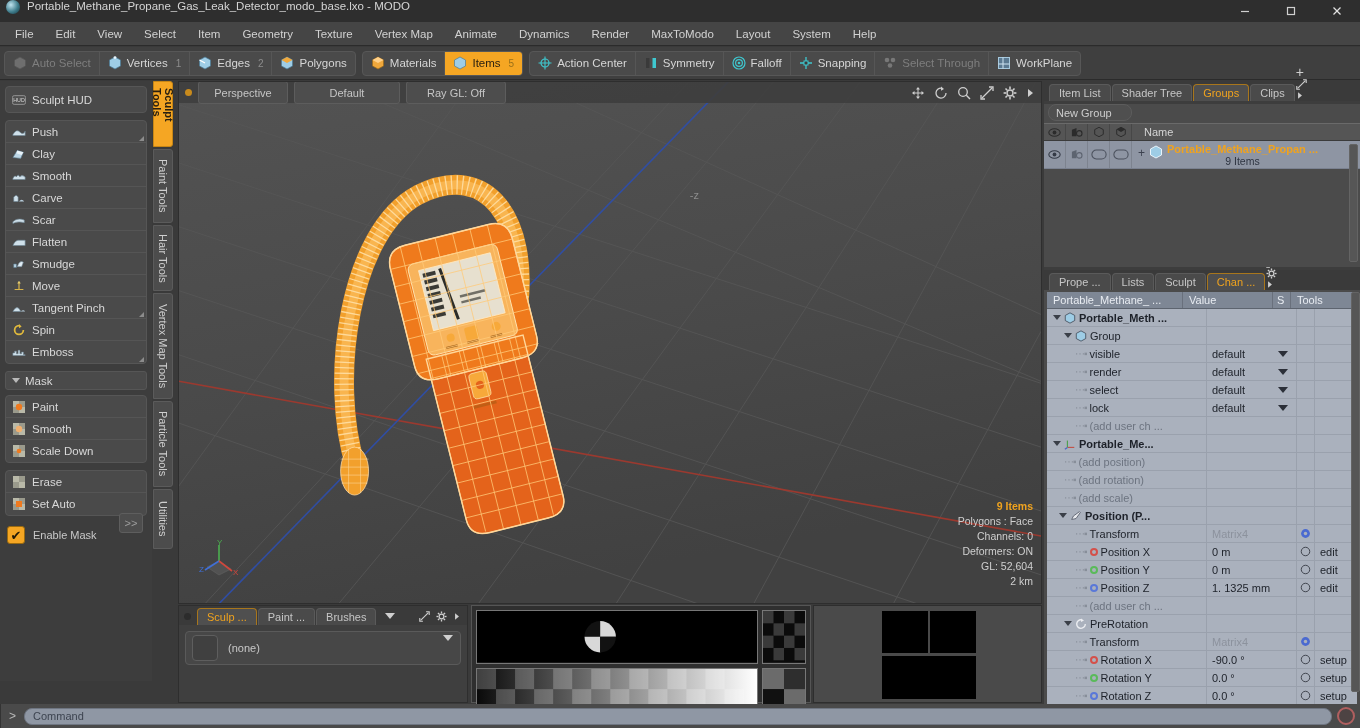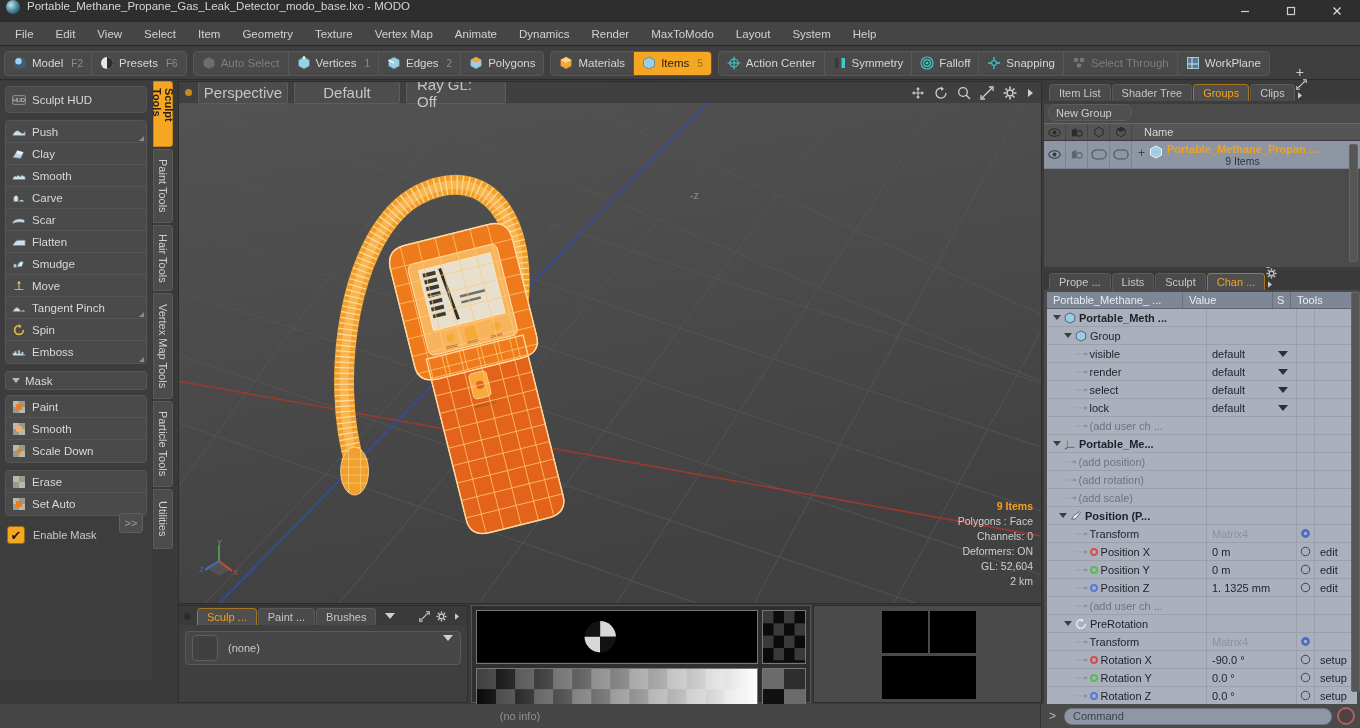"Model" div.tb-group { html: <div> <div> <svg> <circle></circle> <circle></circle> </svg> <span>Model</span> <span>F2</span> </div> <div> <svg> <circle></circle> <path></path> </svg> <span>Presets</span> <span>F6</span> </div> </div> -> none }
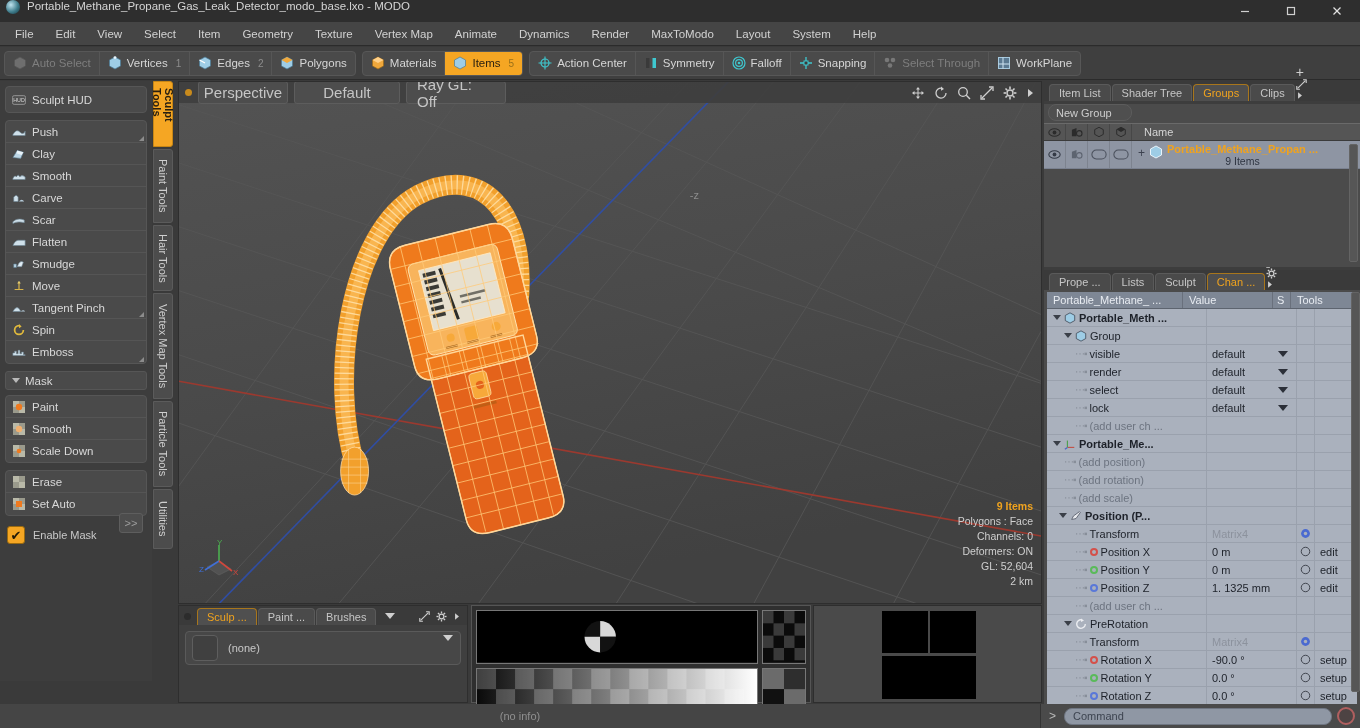"Perspective" .vp-pill { font-size: 15px -> 11px }
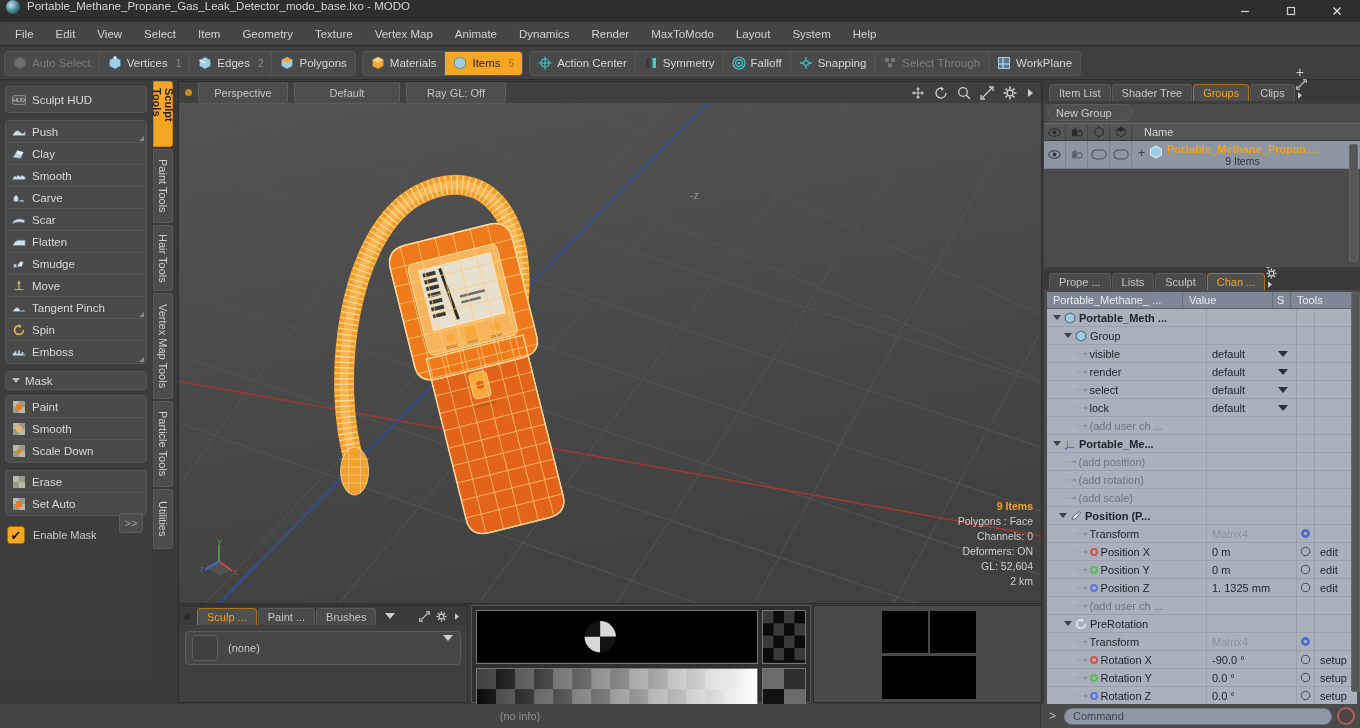"(no info)" div.sb-left { html: <div> <div>(no info)</div> </div> -> none }
